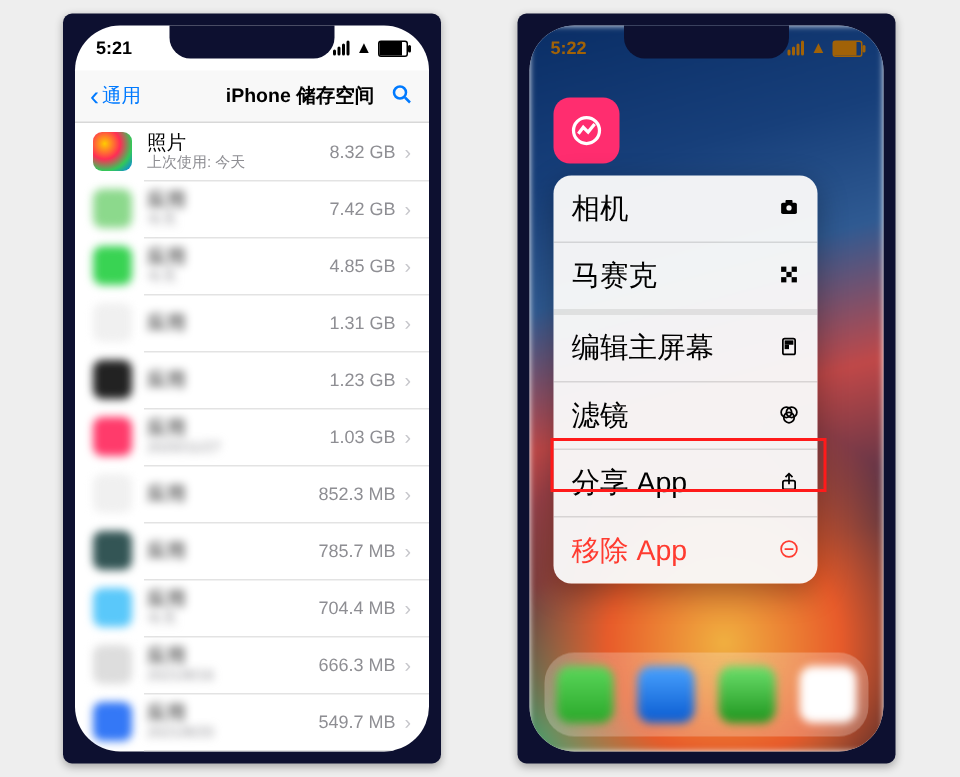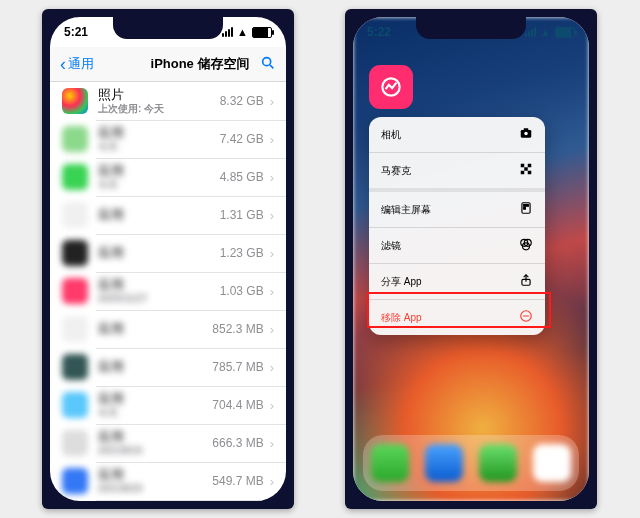"5:22" .statusbar.light { color: #0c4a6e -> #a16207 }
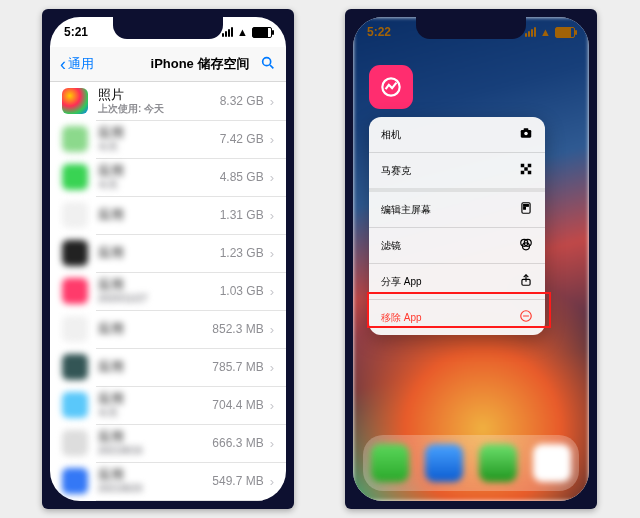"上次使用: 今天" .sub { font-weight: bold -> none }
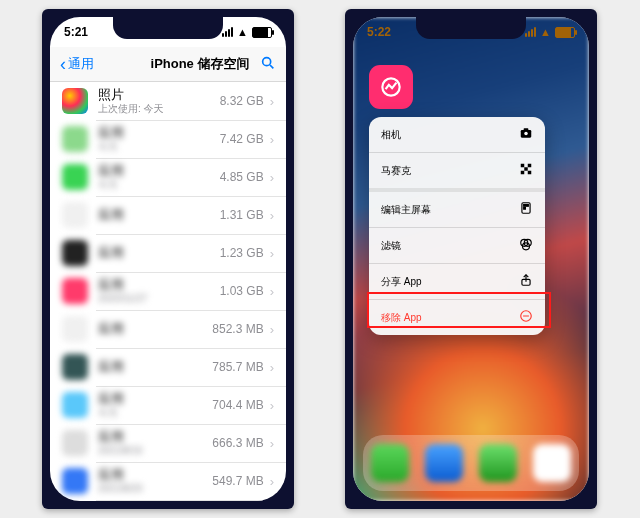"相机" .menu { font-size: 10px -> 19px }
